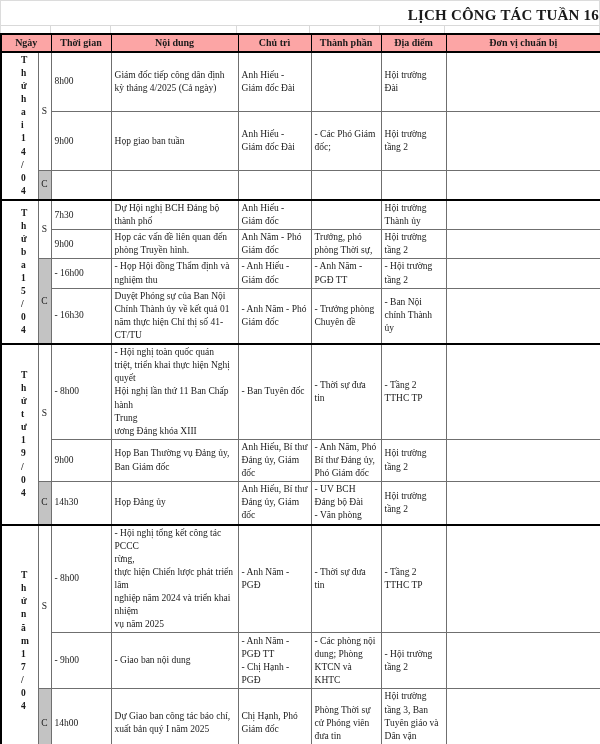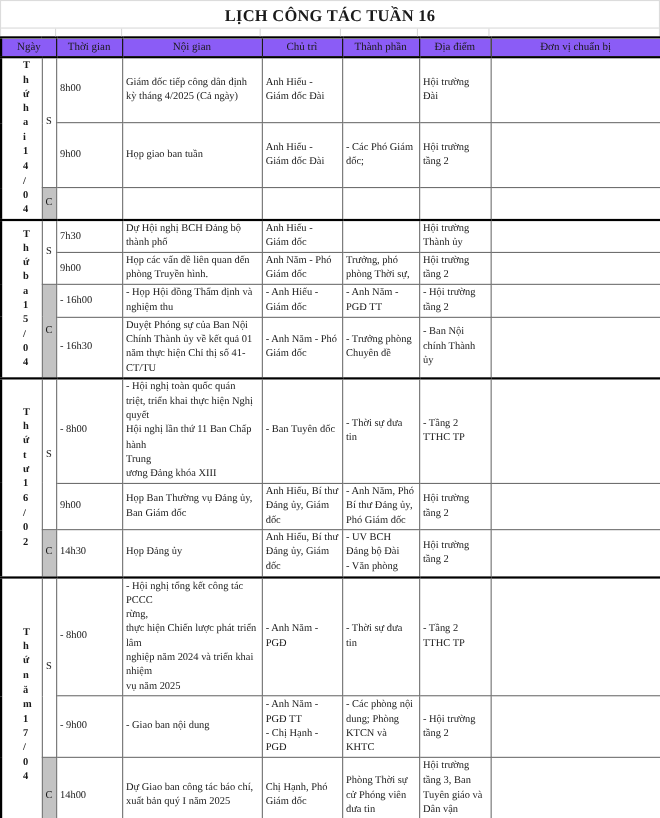"LỊCH CÔNG TÁC TUẦN 16" .doc-title { text-align: center -> right }
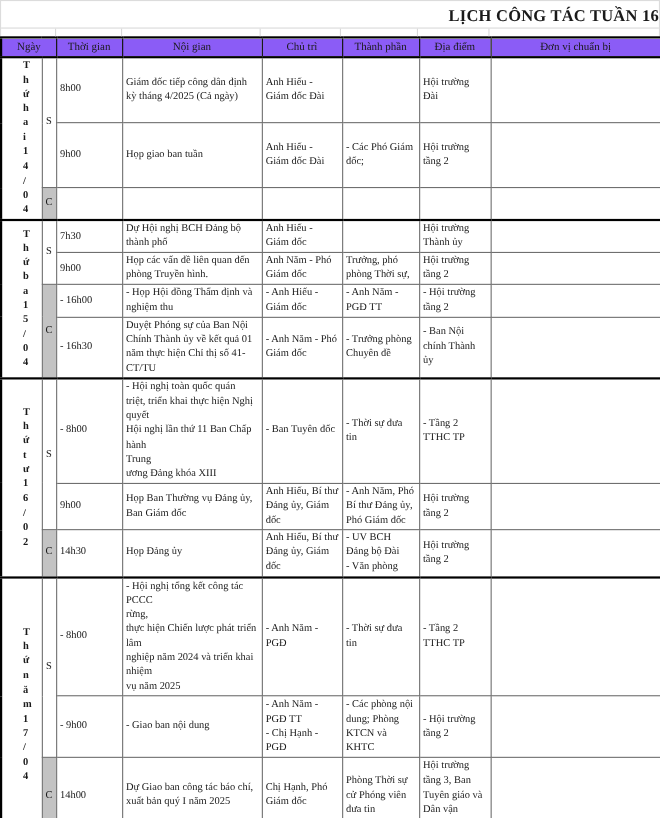"Ngày" th { background: #8b5cf6 -> #fca5a5; font-weight: normal -> bold }
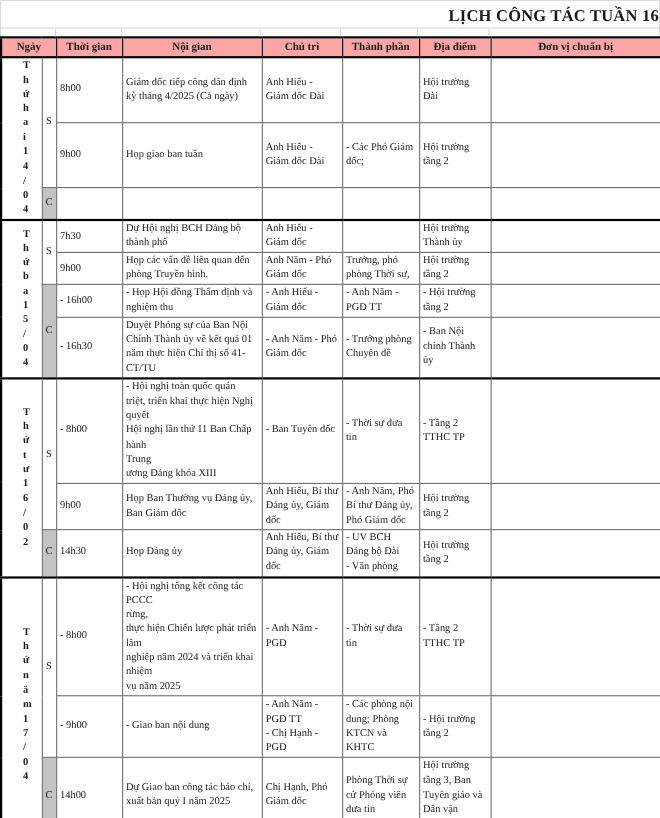"Nội gian" th { text: gian -> dung }
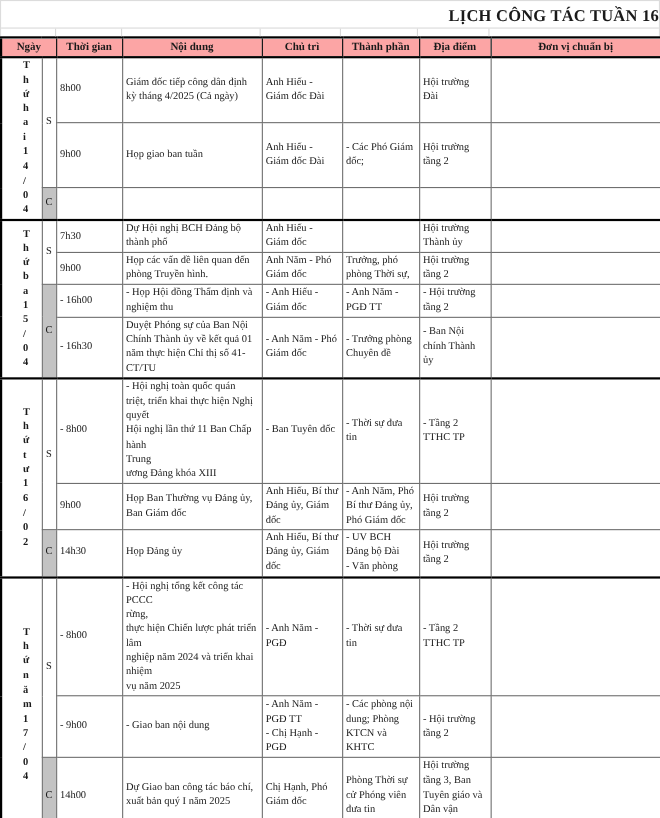"Thứ tư" td.day { text: 16/02 -> 19/04 }
